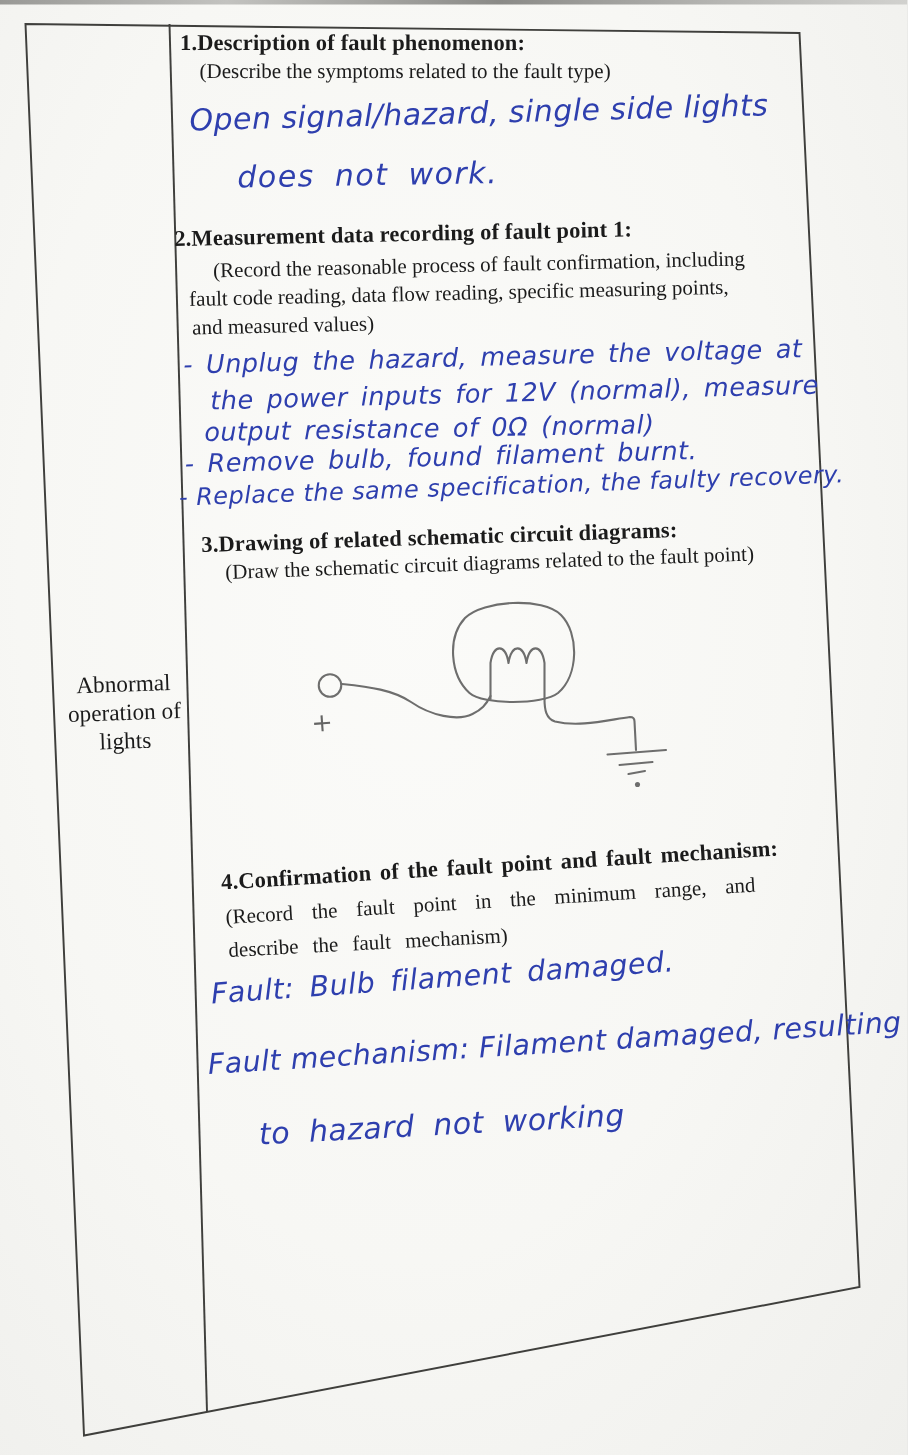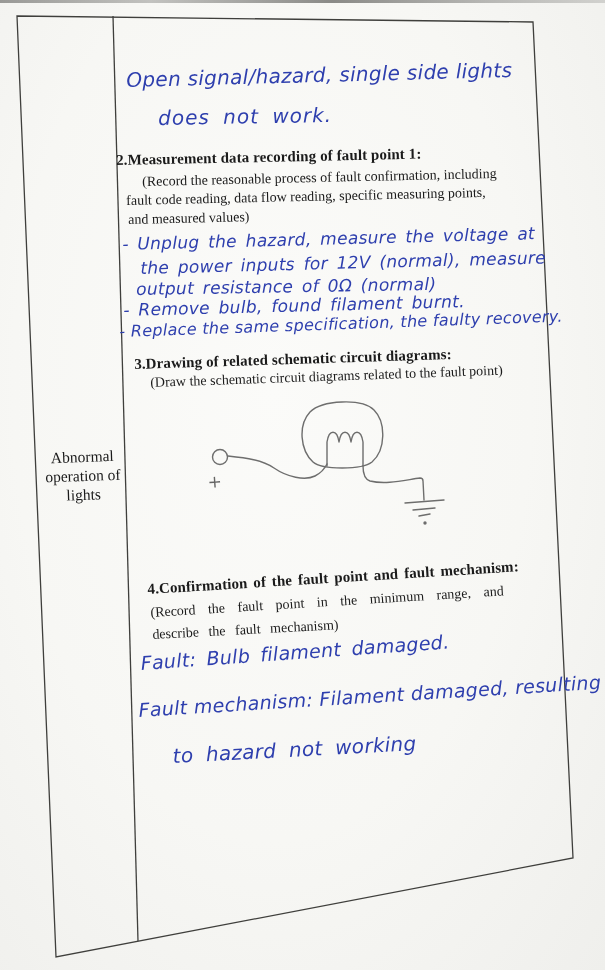"1.Description of fault phenomenon:" div.abs { html: none -> <div>1.Description of fault phenomenon:</div> }
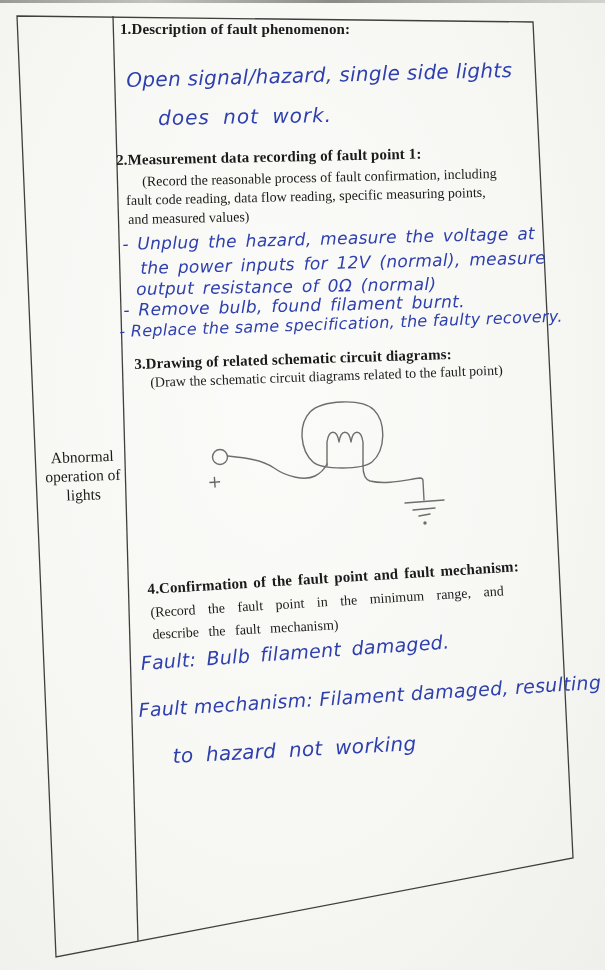"(Describe the symptoms related to" div.abs { html: none -> <div>(Describe the symptoms related to the fault type)</div> }
